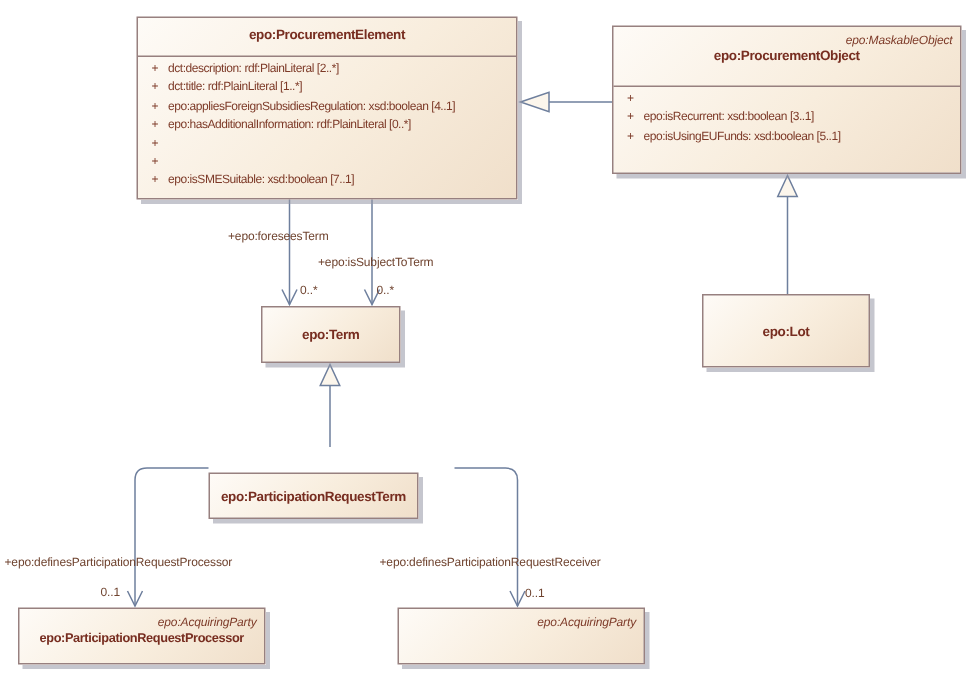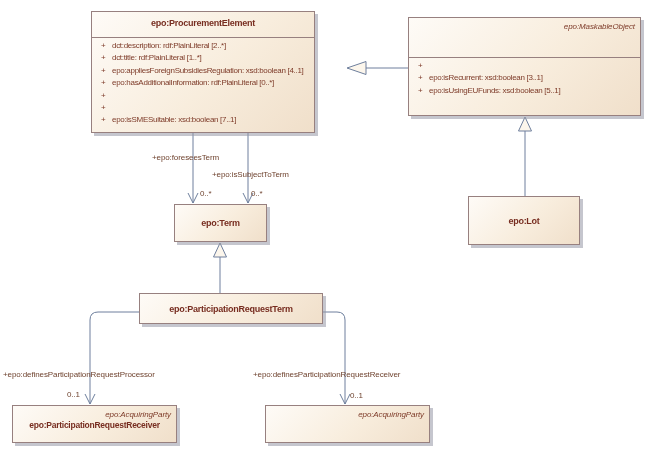"epo:ProcurementElement" div.uml-class { width: 224px -> 254px }
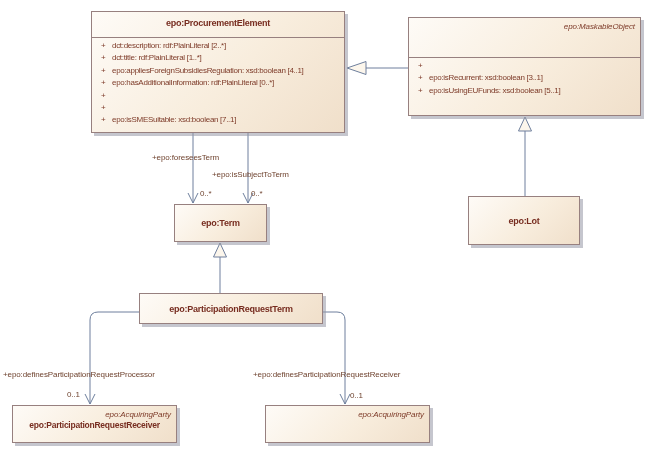"epo:ProcurementObject" div.cls-title { html: none -> <div>epo:ProcurementObject</div> }
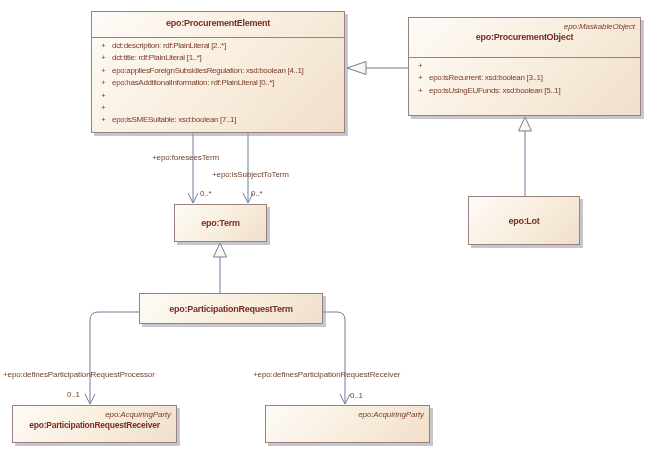"epo:ParticipationRequestTerm" div.uml-class { top: 293px -> 315px; width: 184px -> 140px }
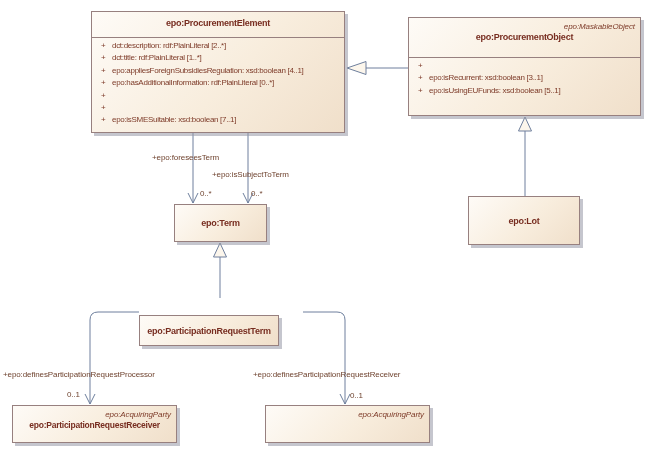"epo:ParticipationRequestReceiver" div.cls-title { text: epo:ParticipationRequestReceiver -> epo:ParticipationRequestProcessor }
